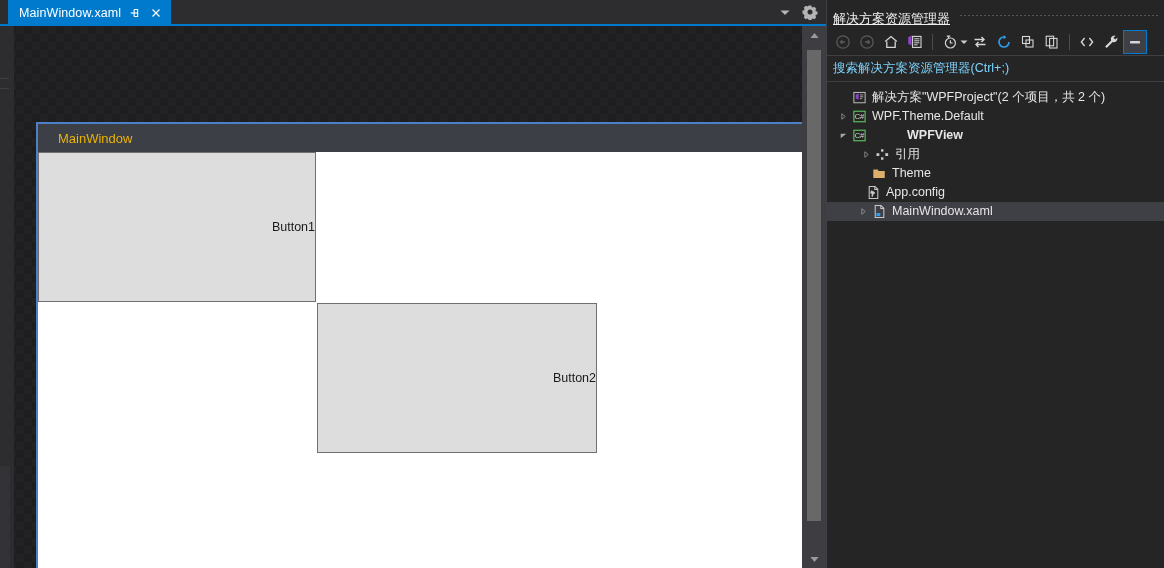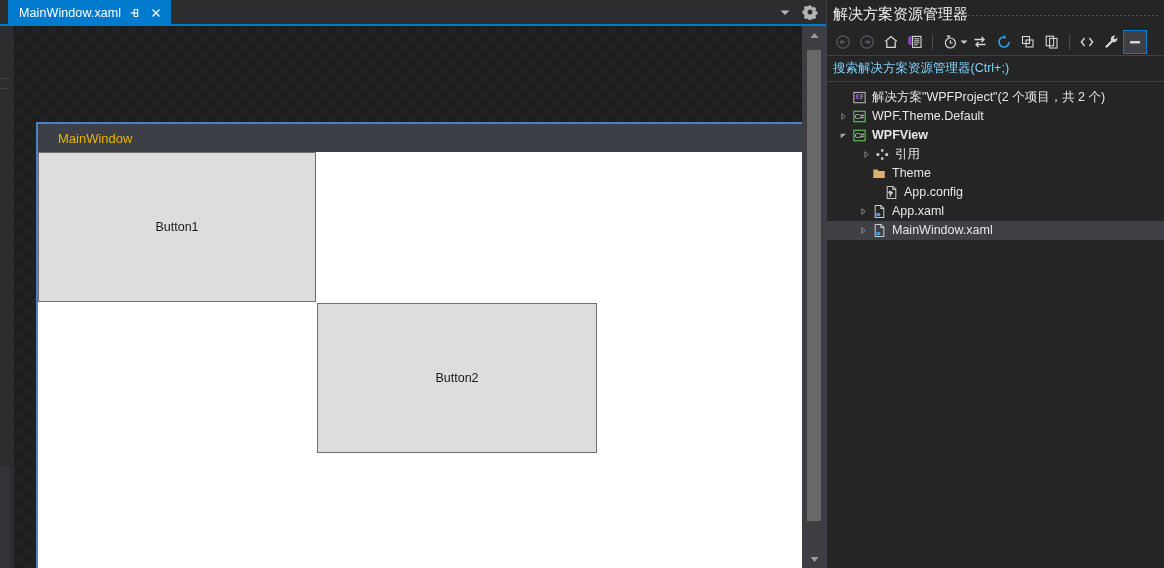"解决方案资源管理器" #se-header { align-items: center -> flex-end; font-size: 15px -> 13px; text-decoration: none -> underline }
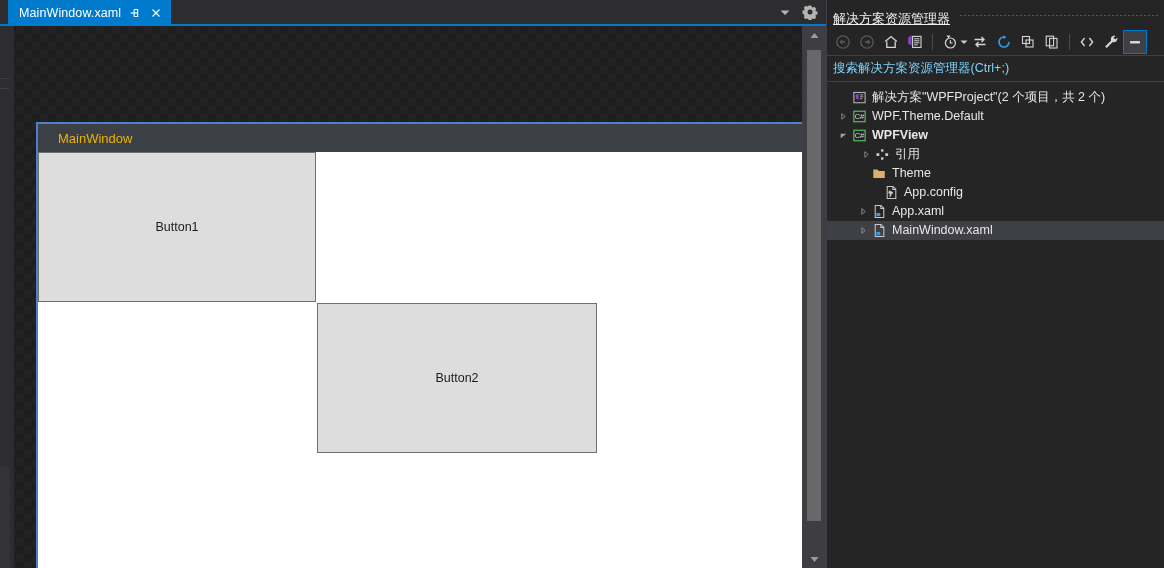"WPFView" .tw-label.bold { margin-left: none -> 35px }
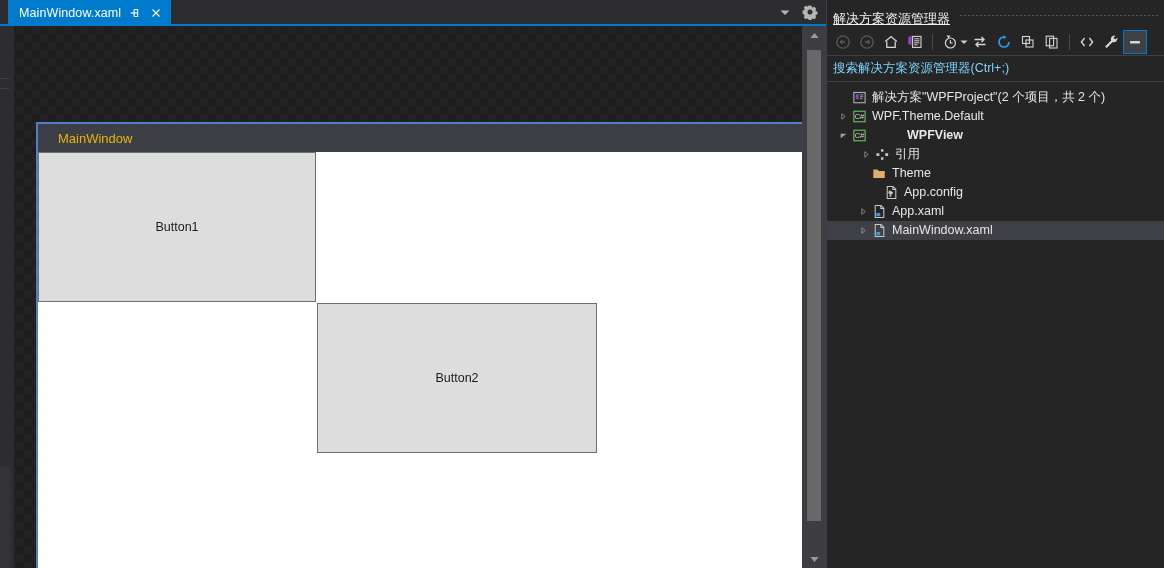"App.config" div.tree-row { padding-left: 40px -> 22px }
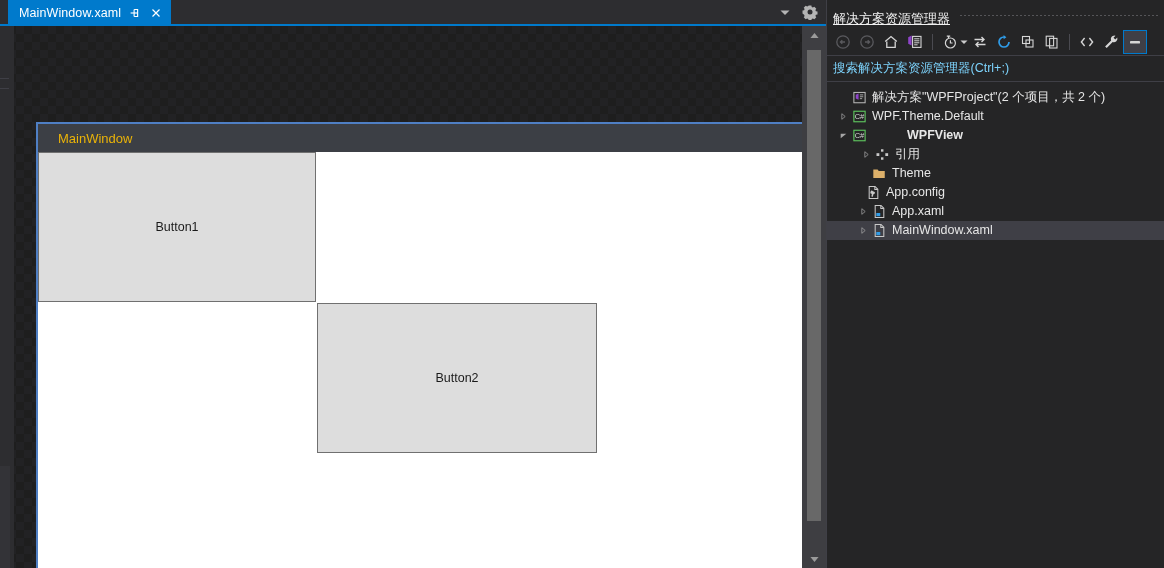"App.xaml" div.tree-row { html: <div> <span> <svg> <path></path> </svg> </span> <span> <svg> <path></path> <path></path> <rect></rect> </svg> </span> <span>App.xaml</span> </div> -> none }
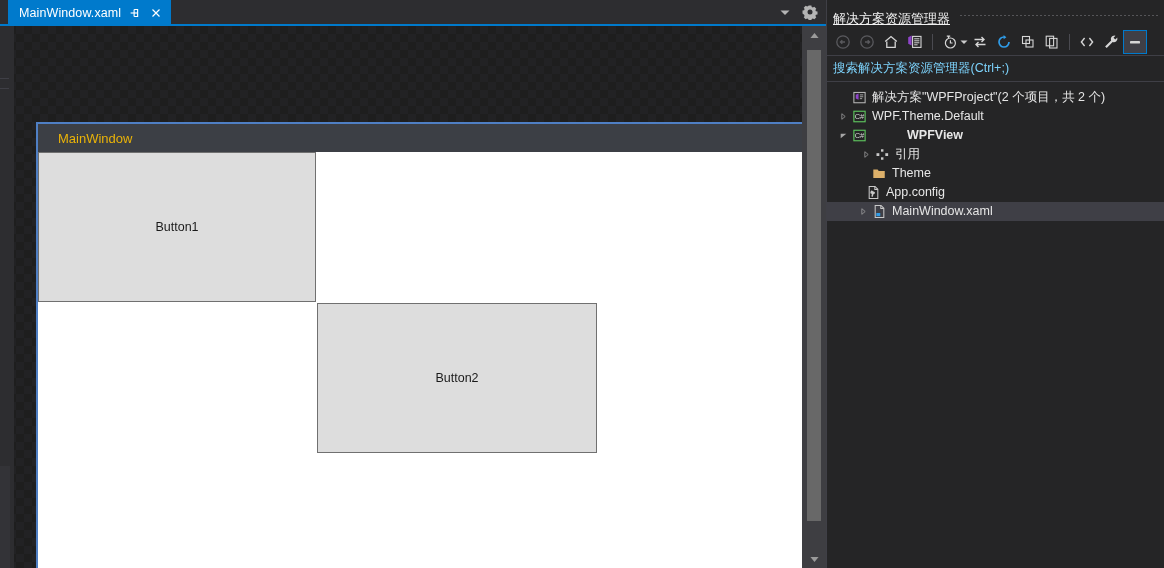"Button1" .design-button { justify-content: center -> flex-end }
